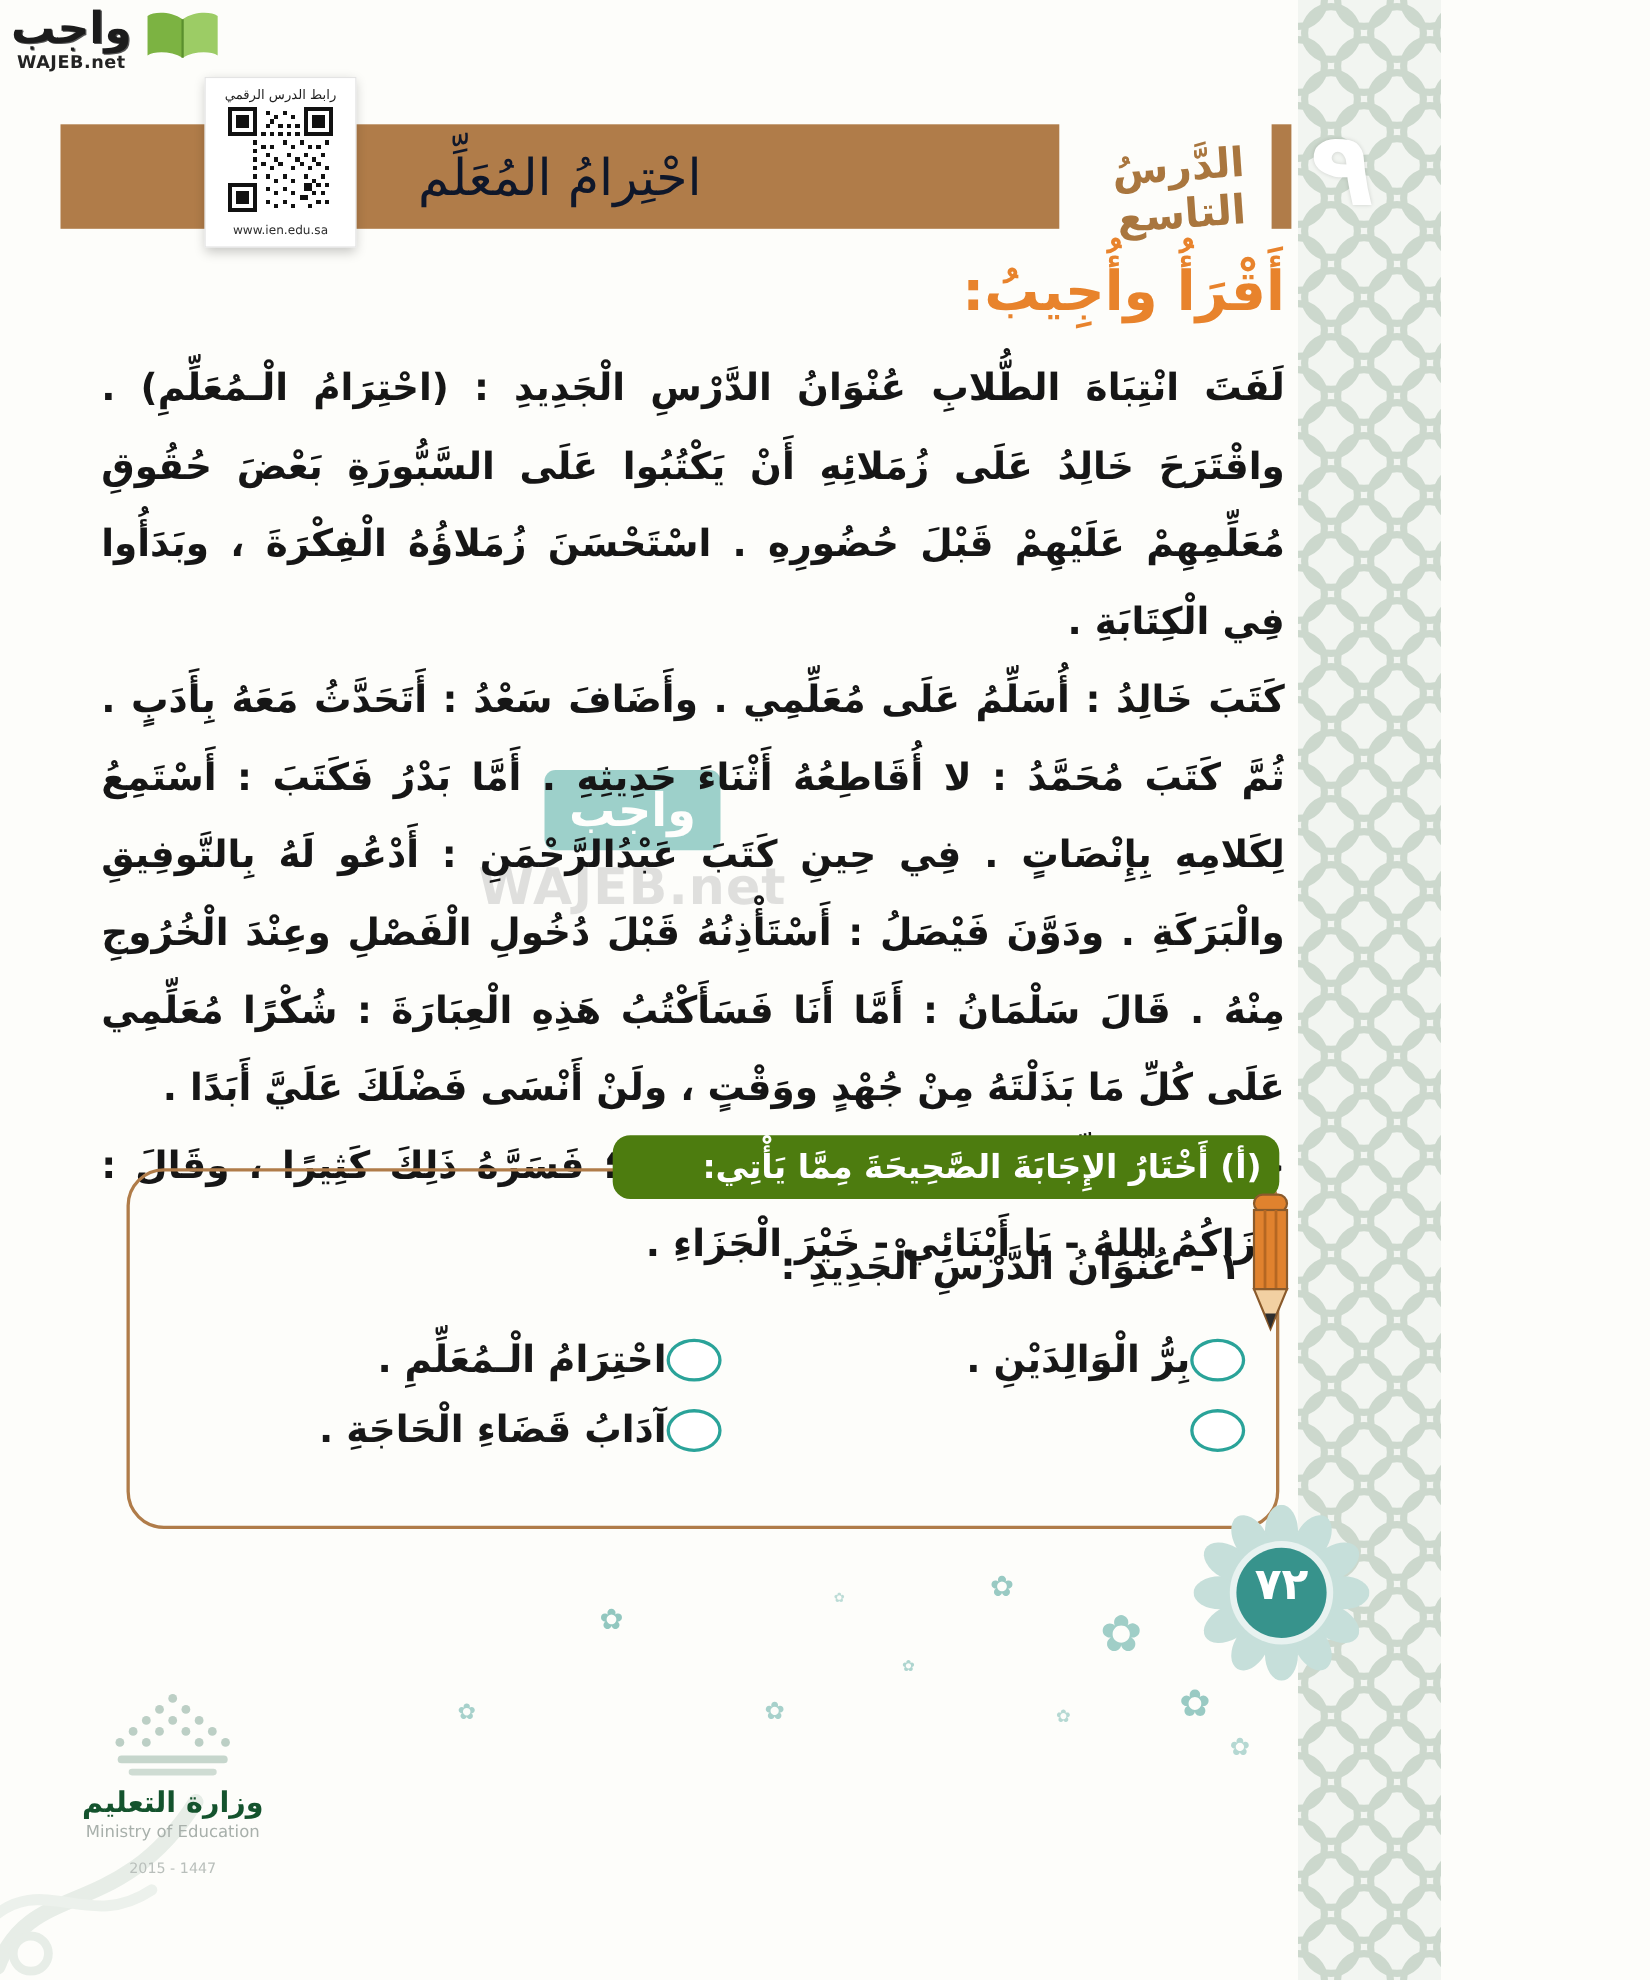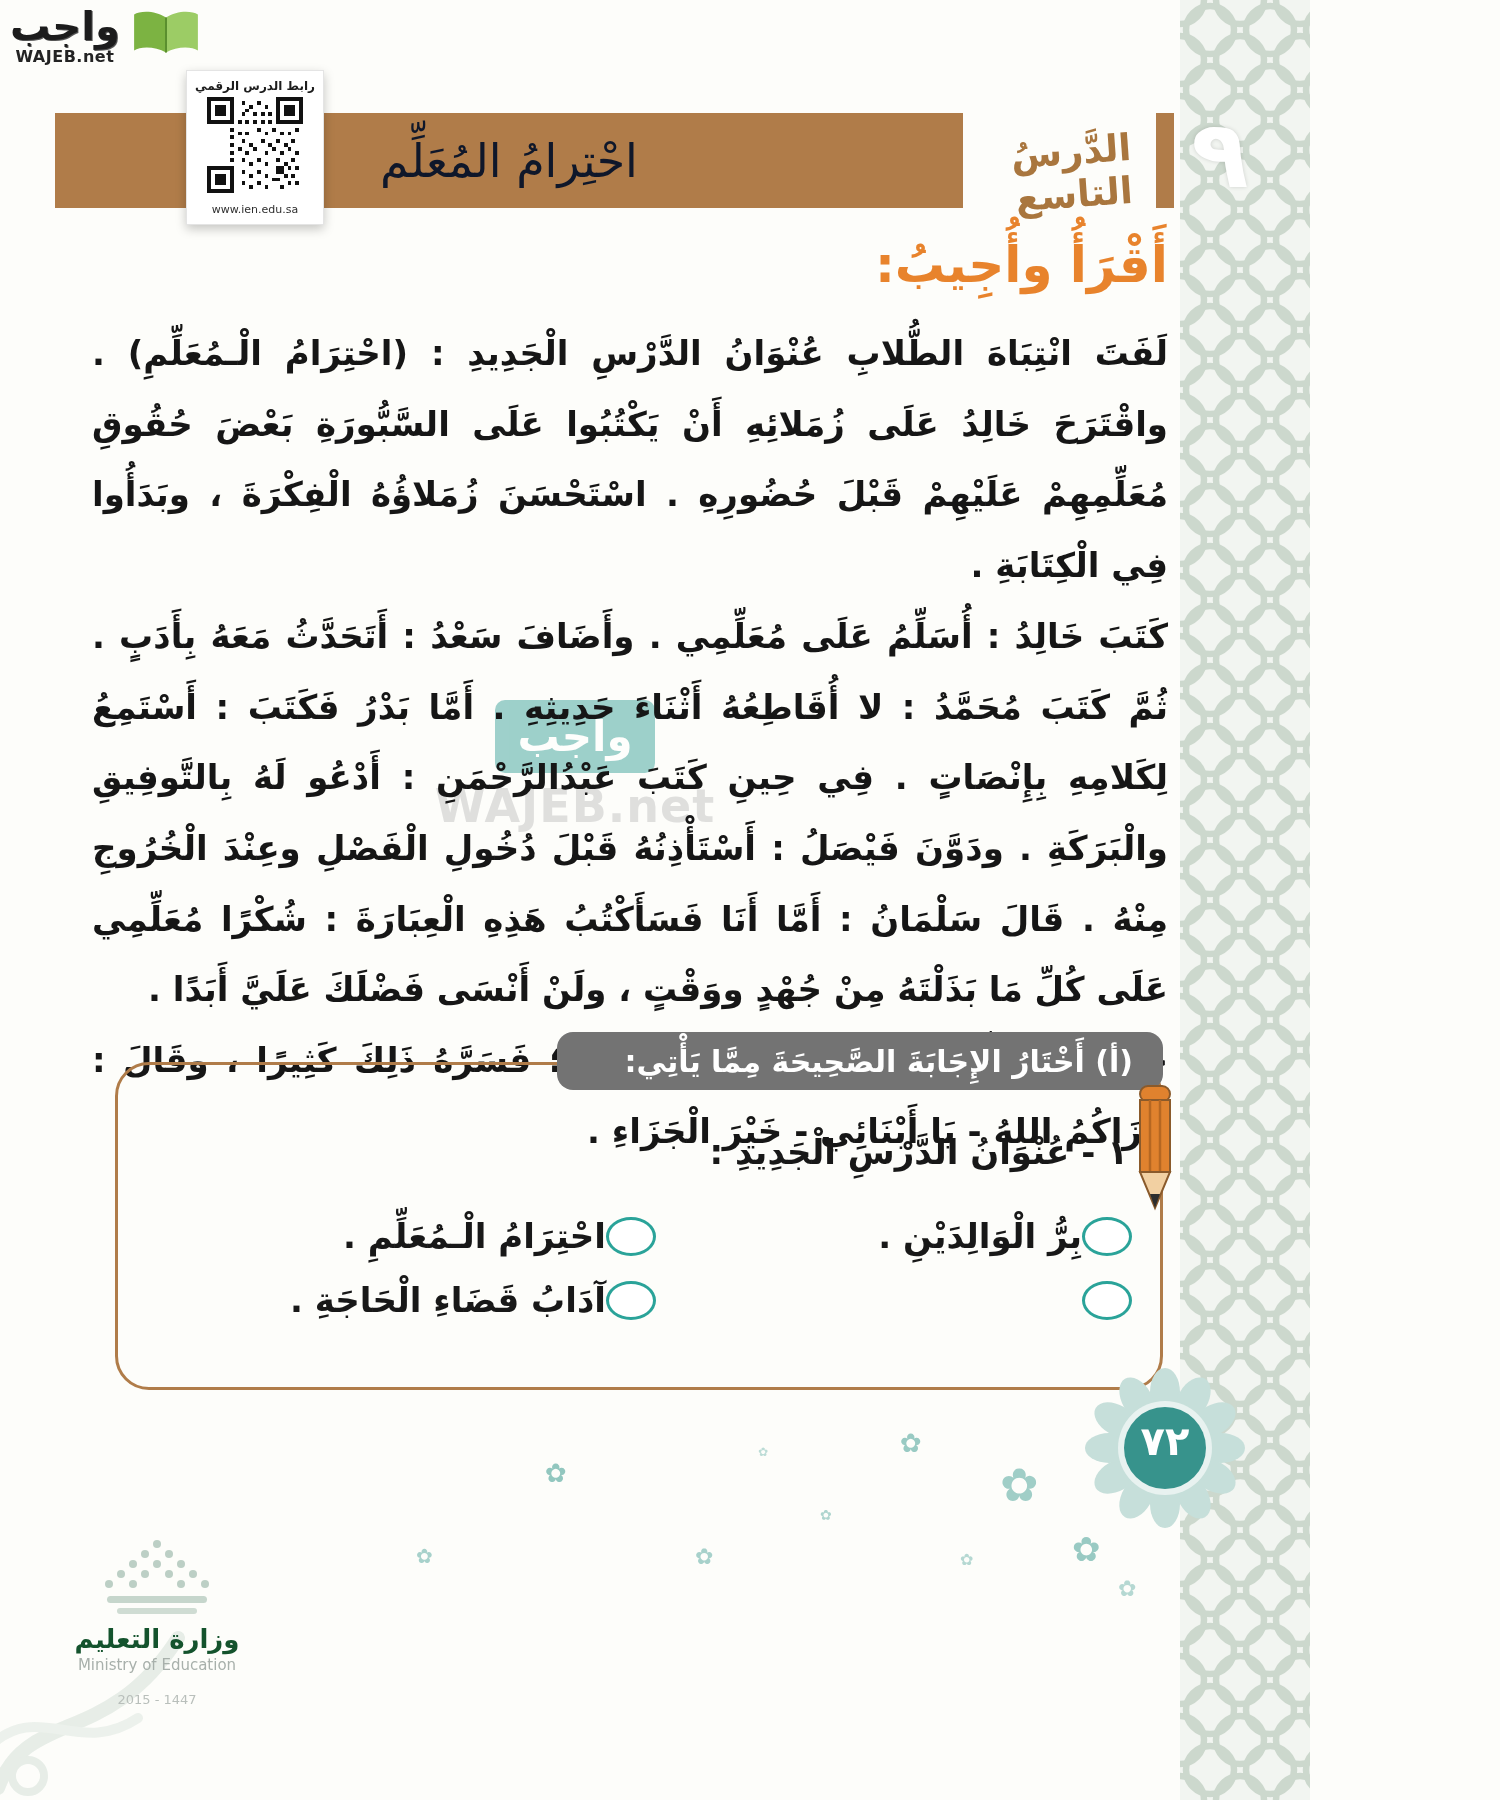"رابط الدرس الرقمي" .qr-label { font-weight: bold -> normal }
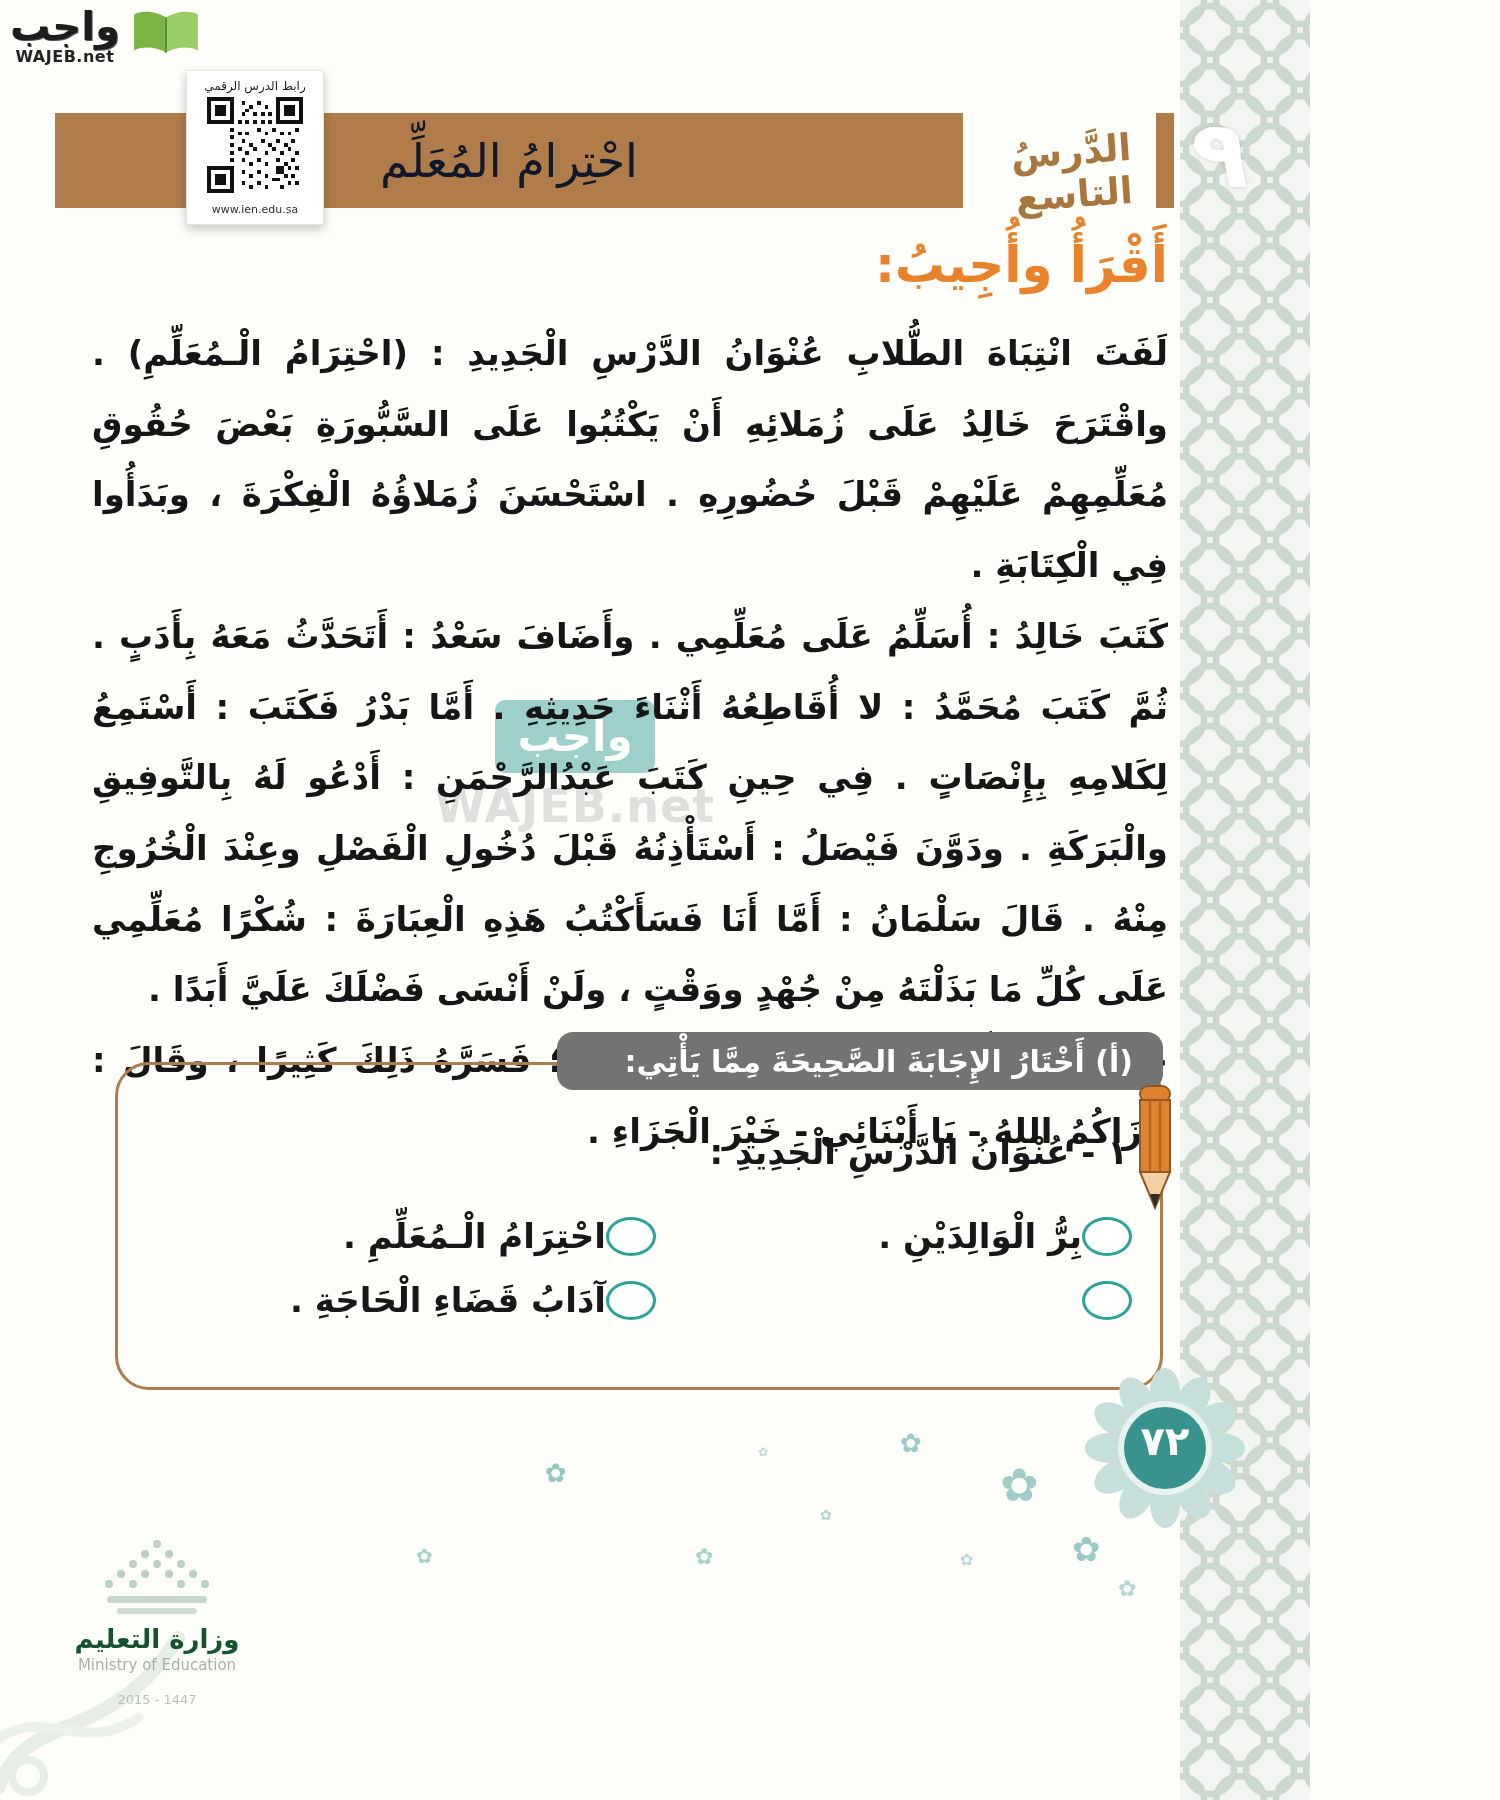"(أ) أَخْتَارُ الإِجَابَةَ الصَّحِيحَةَ" .ex-header { background: #737373 -> #4d7c0f; padding: 0 30px -> 0 16px }
